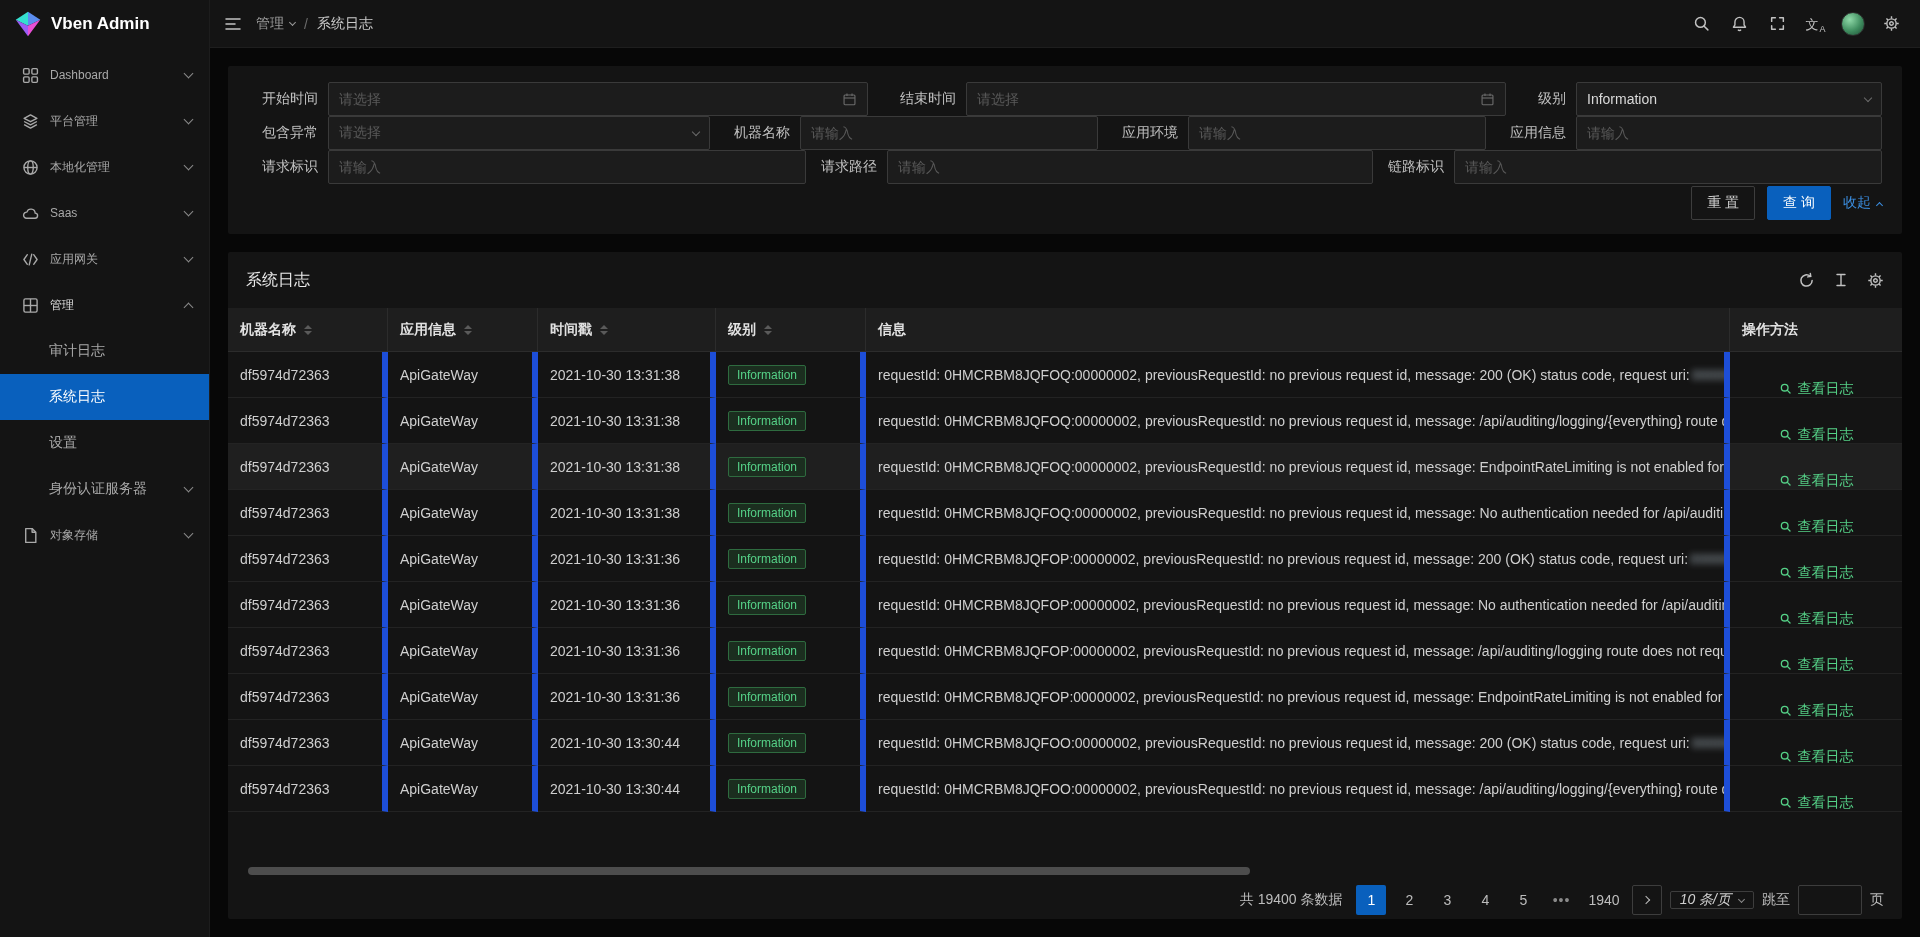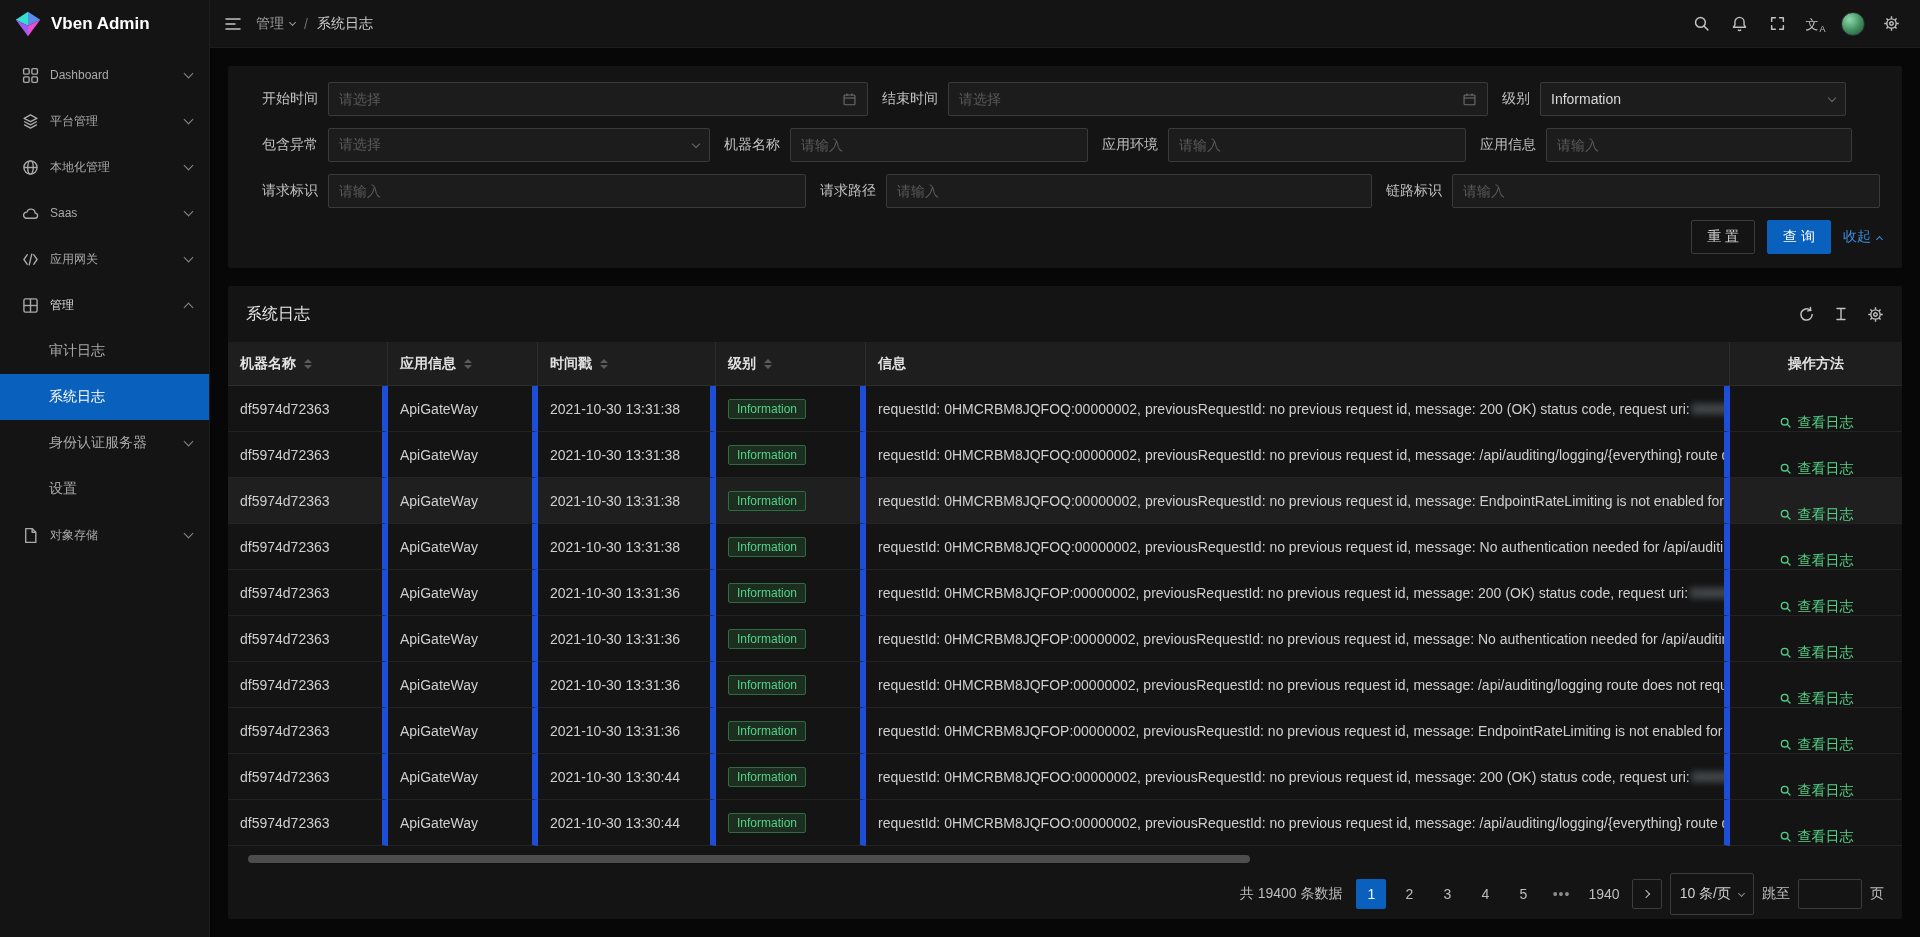"开始时间" .f-row { justify-content: none -> space-between; margin-bottom: 12px -> none }
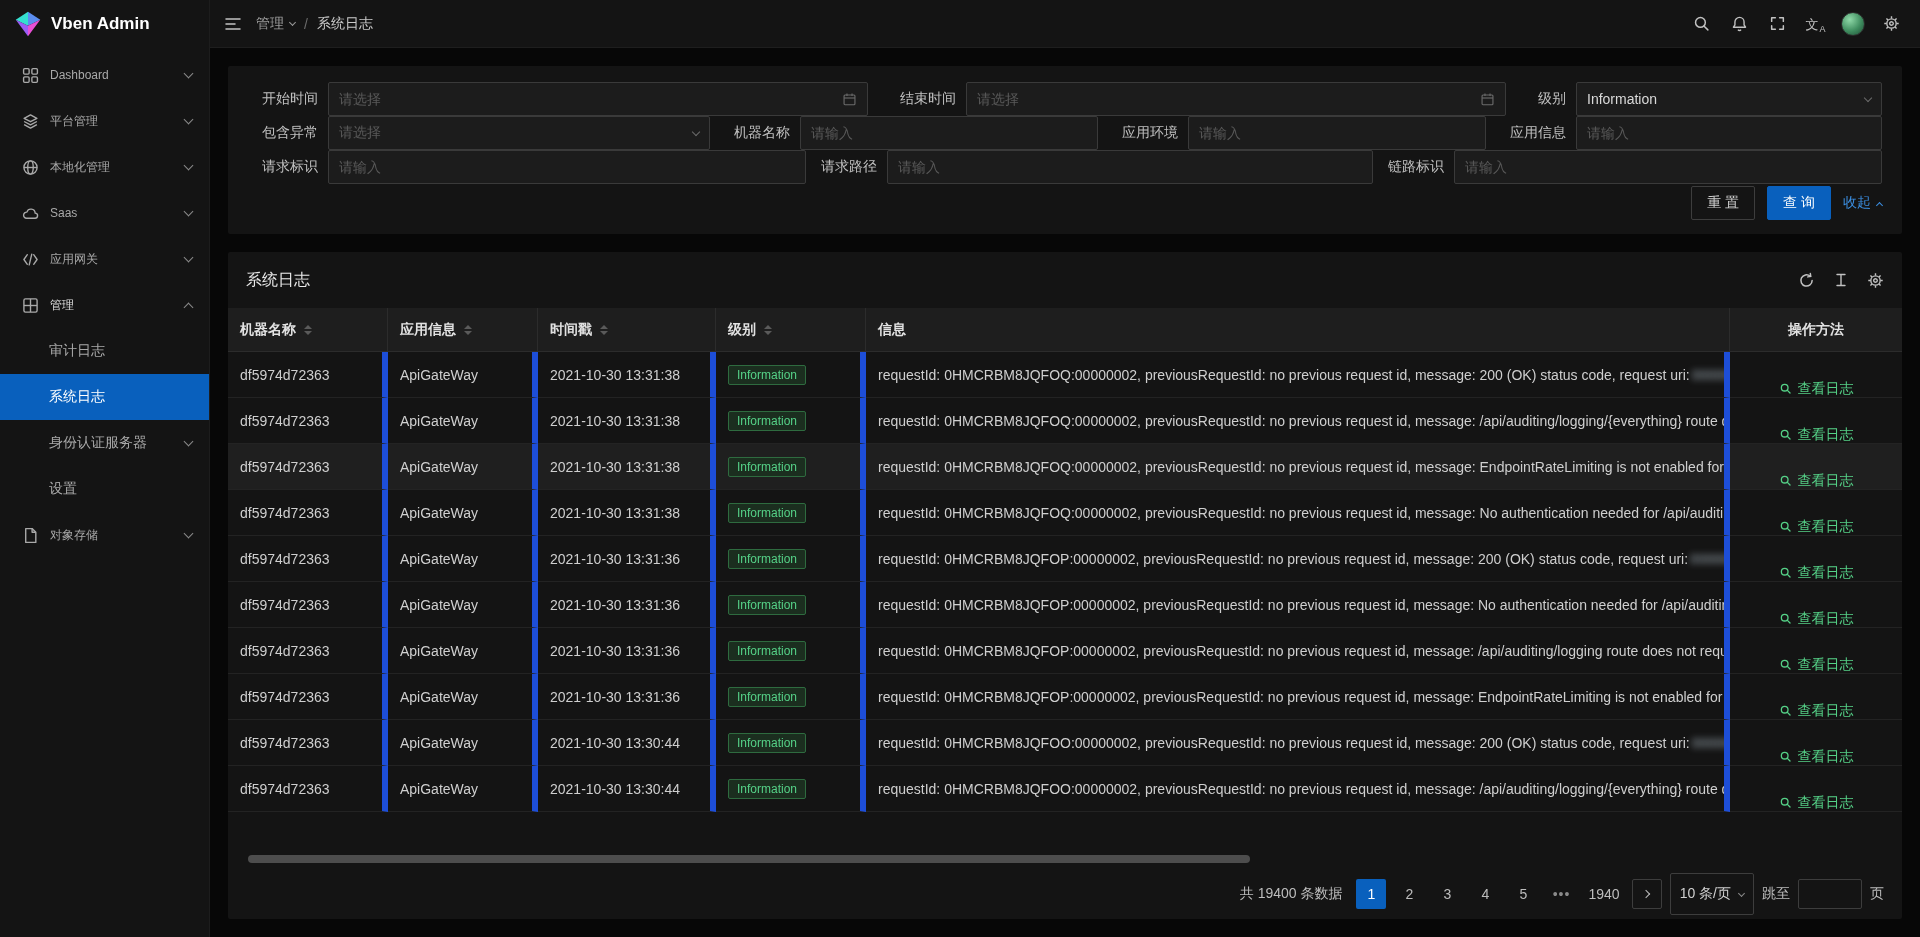"操作方法" .th.center { justify-content: center -> flex-start }
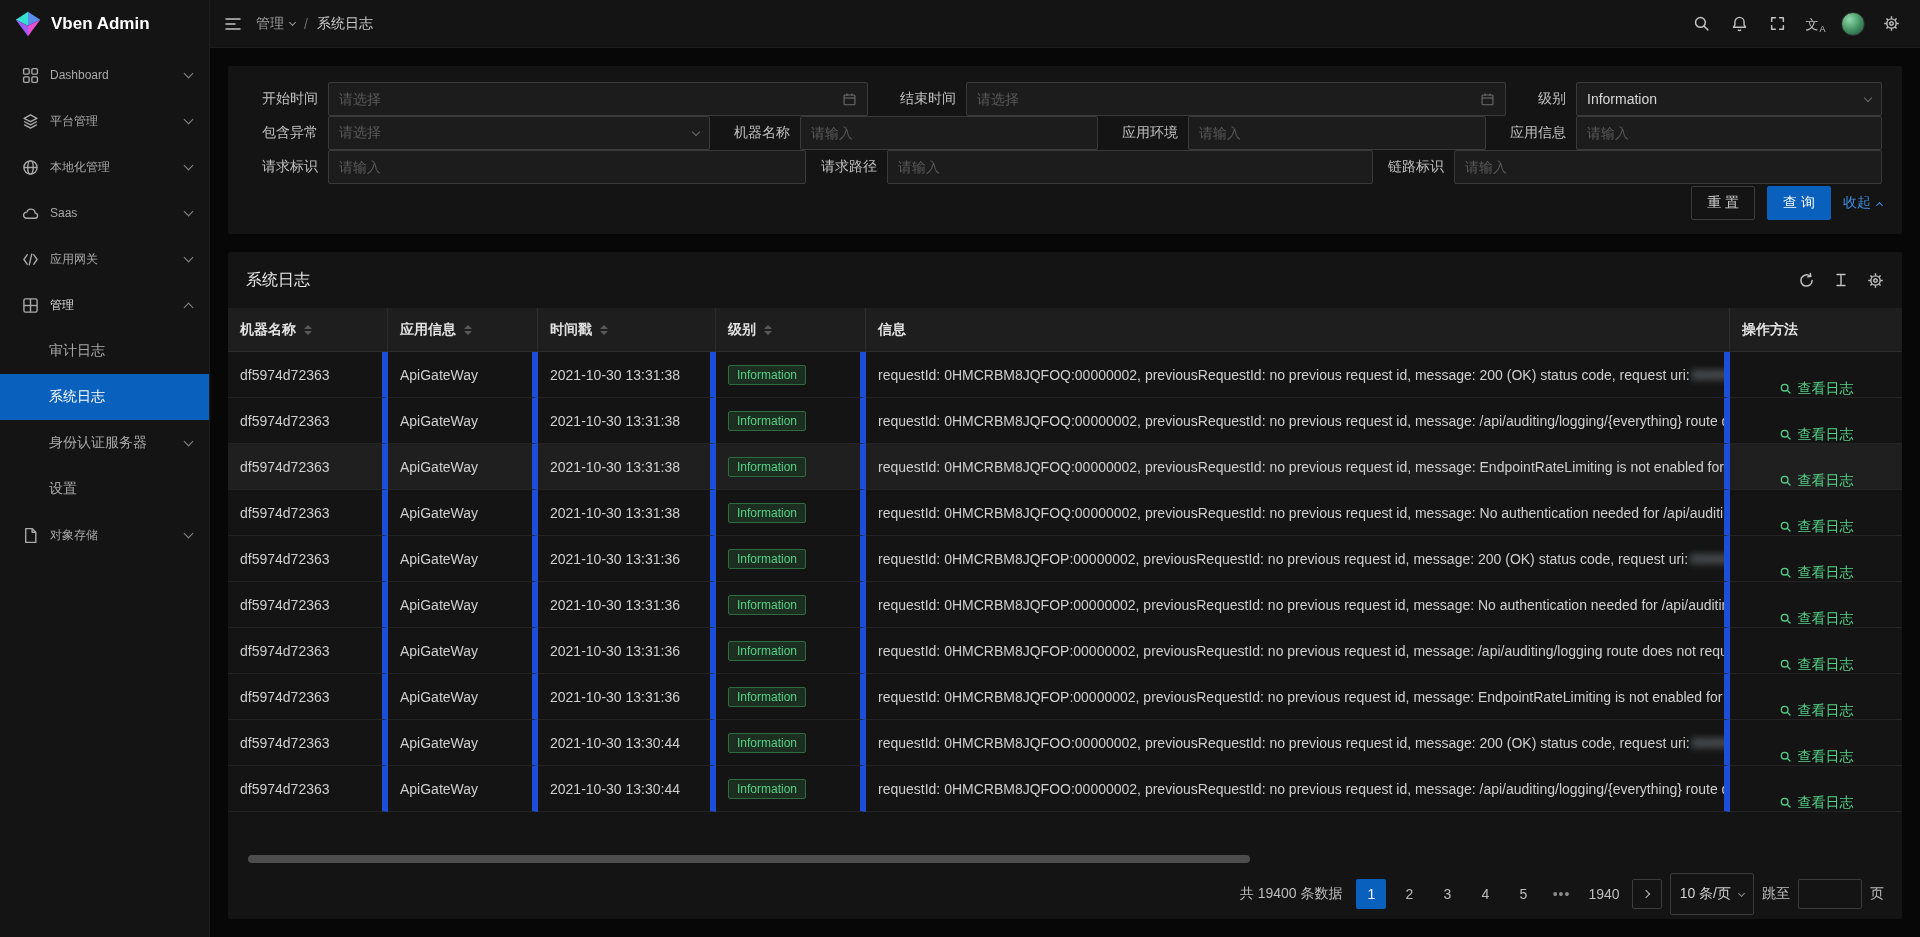"身份认证服务器" div.submenu-item { order: before "设置" -> after "设置" }
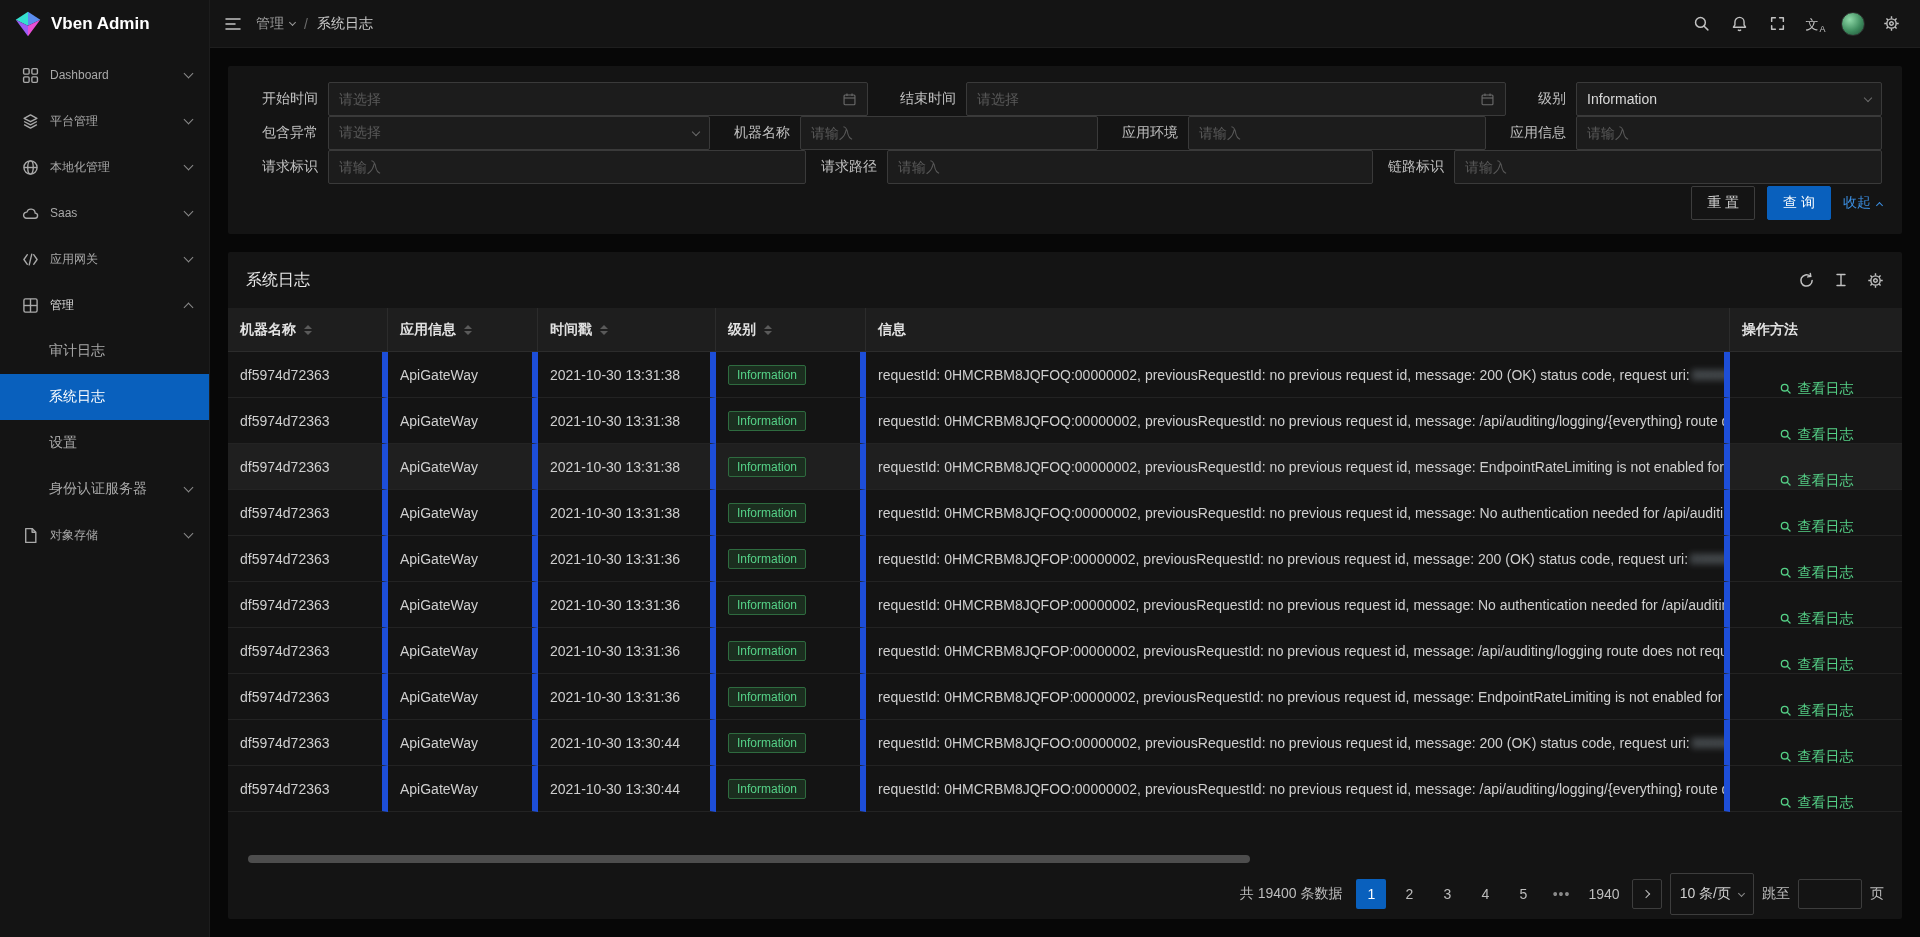"10 条/页" .page-size { font-style: none -> italic; height: 42px -> 18px }
